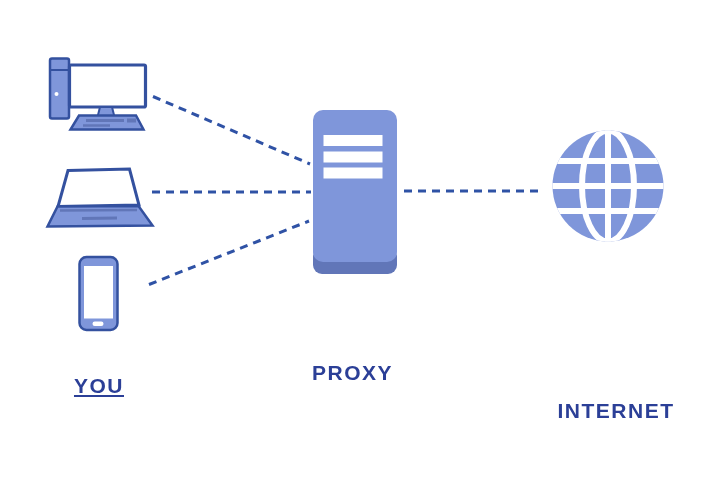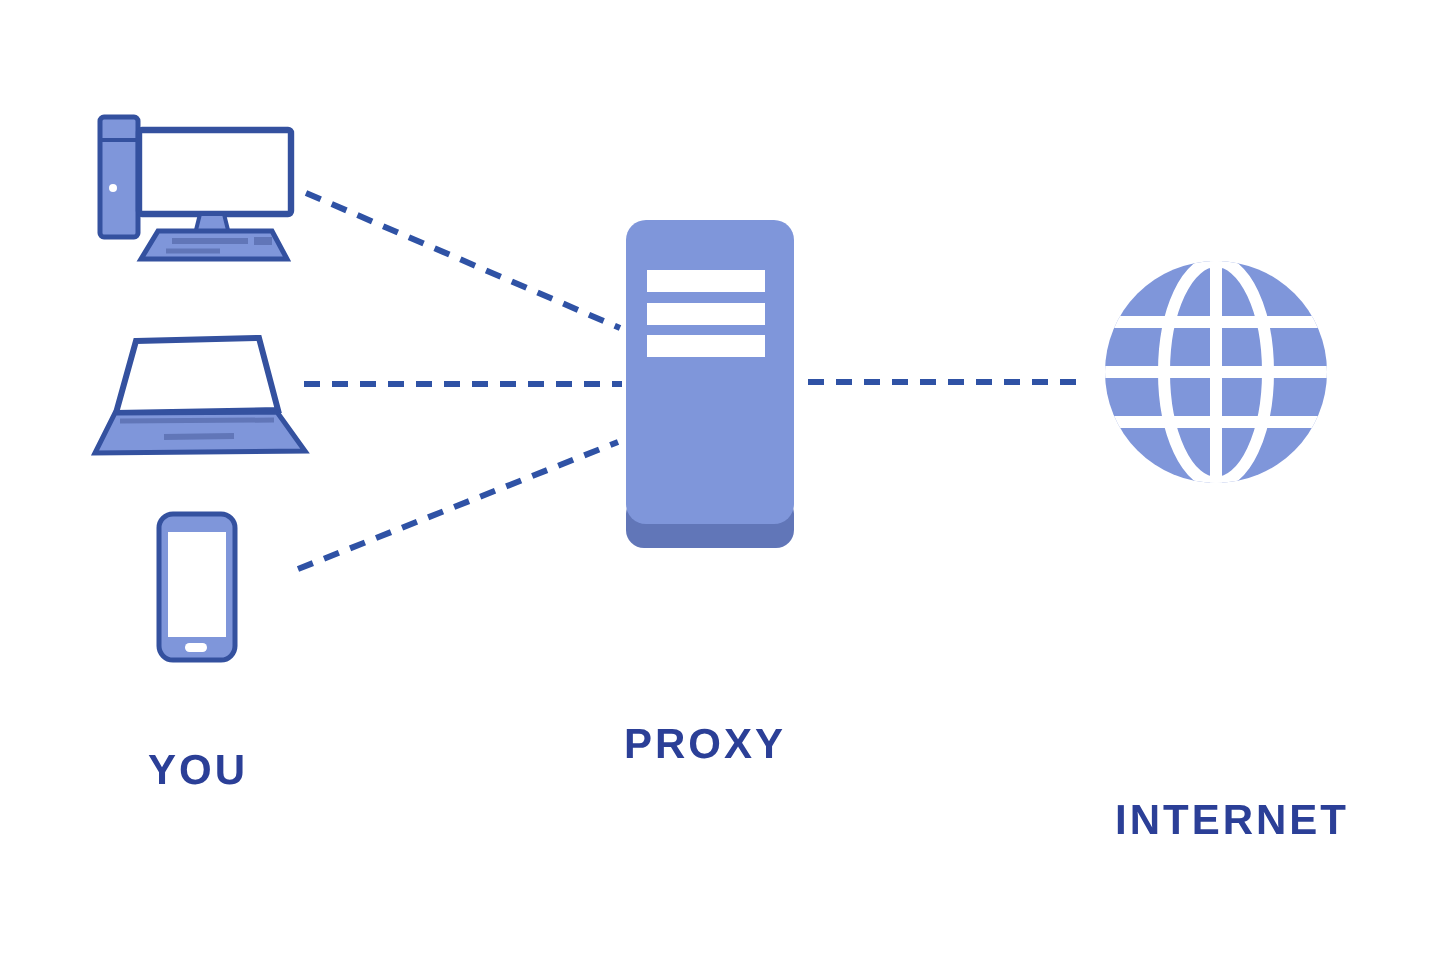"YOU" .label-you { text-decoration: none -> underline }
